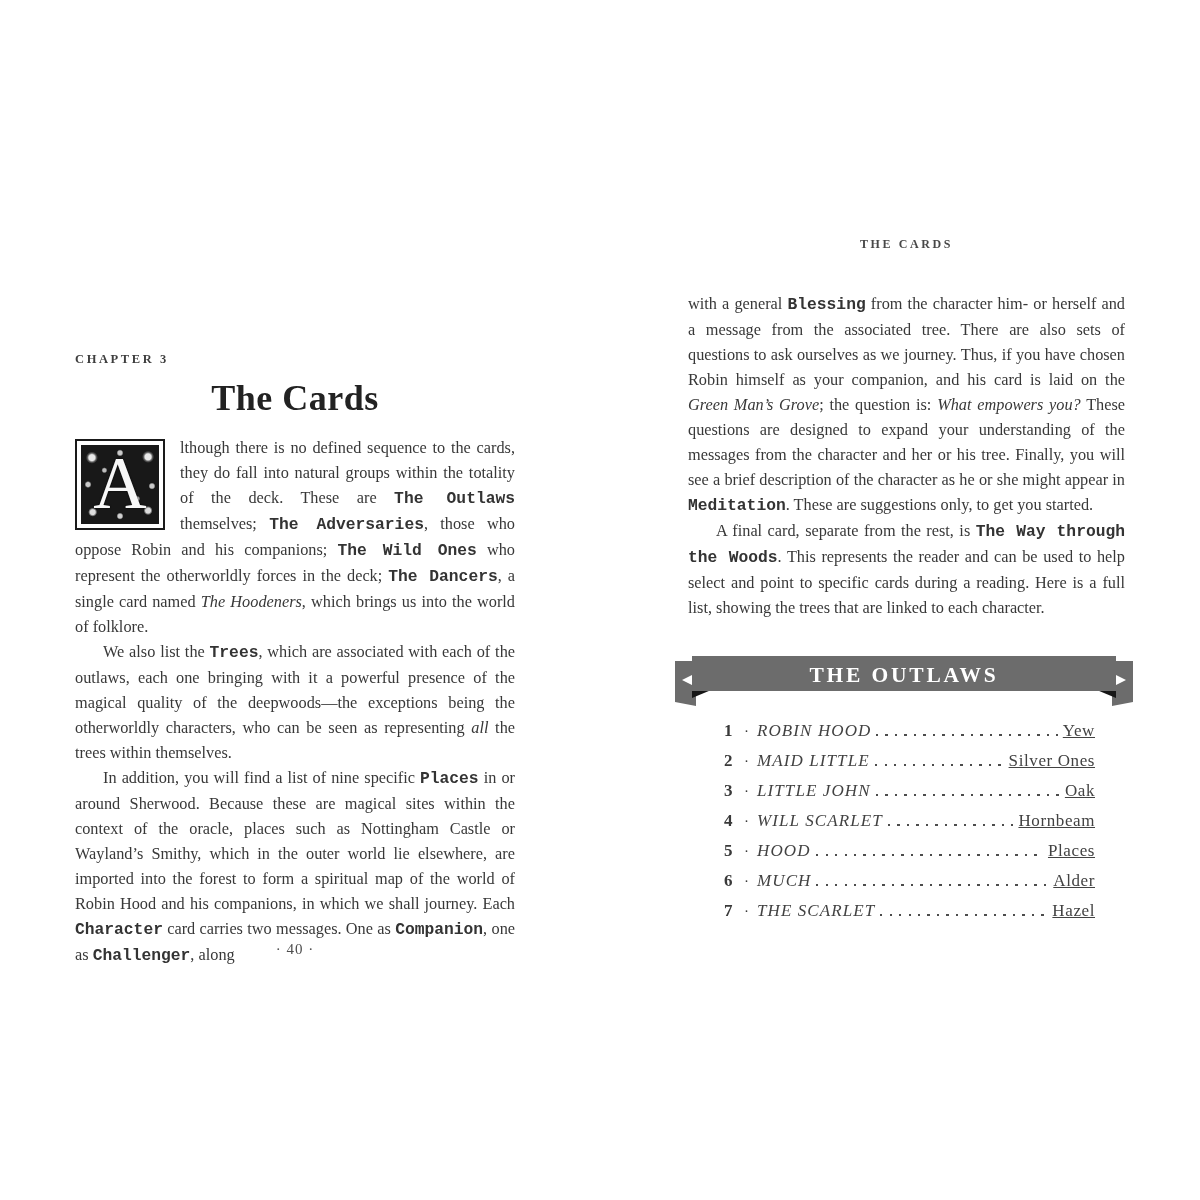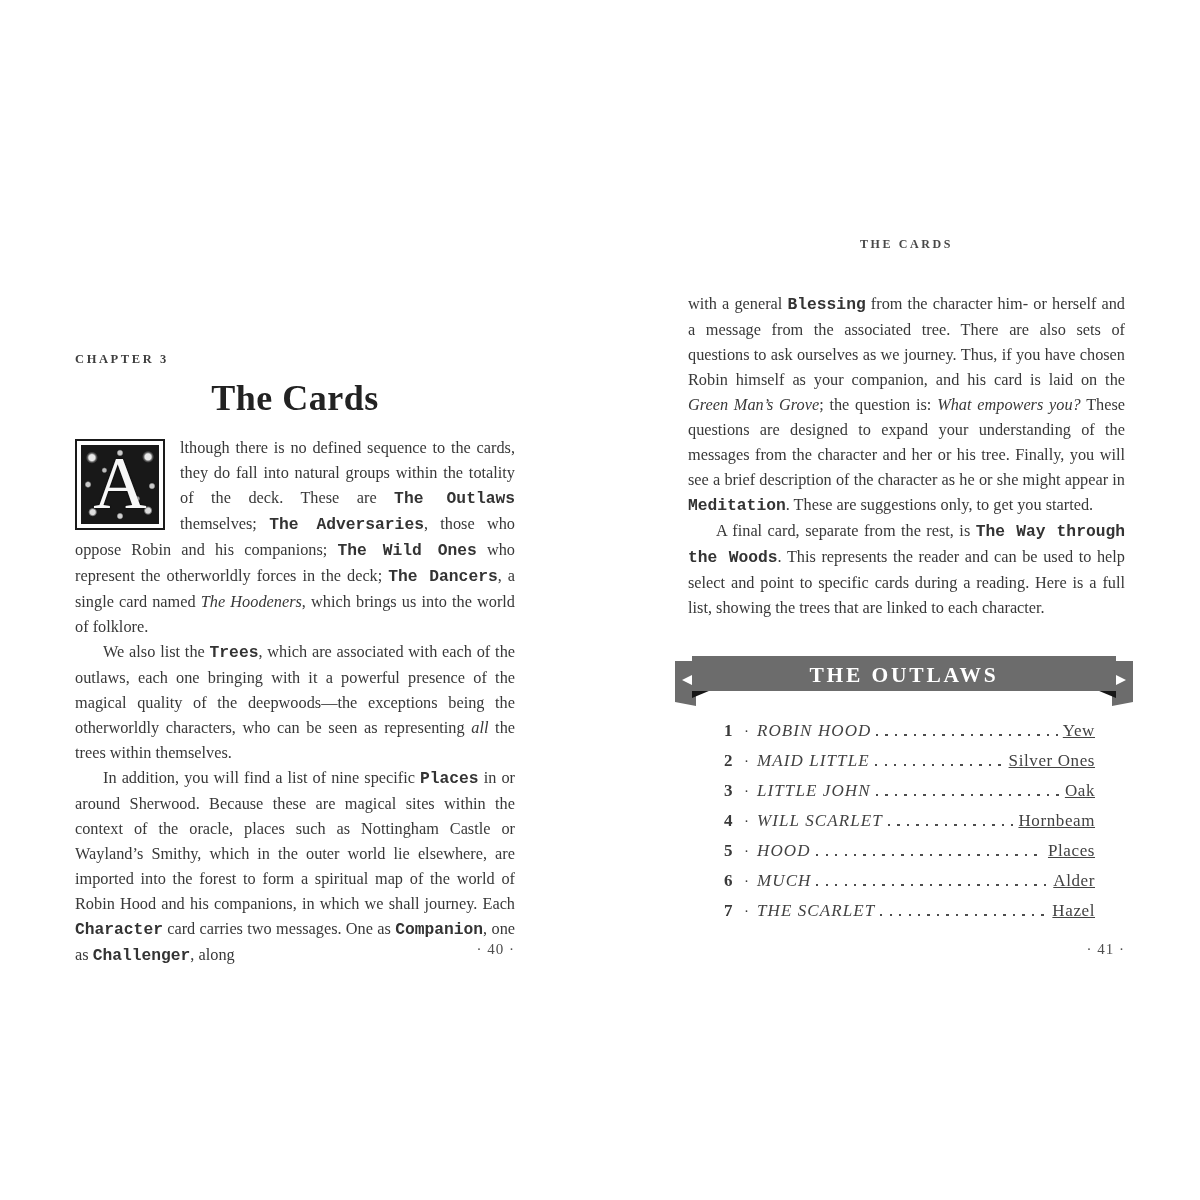"· 40 ·" .folio { text-align: right -> center }
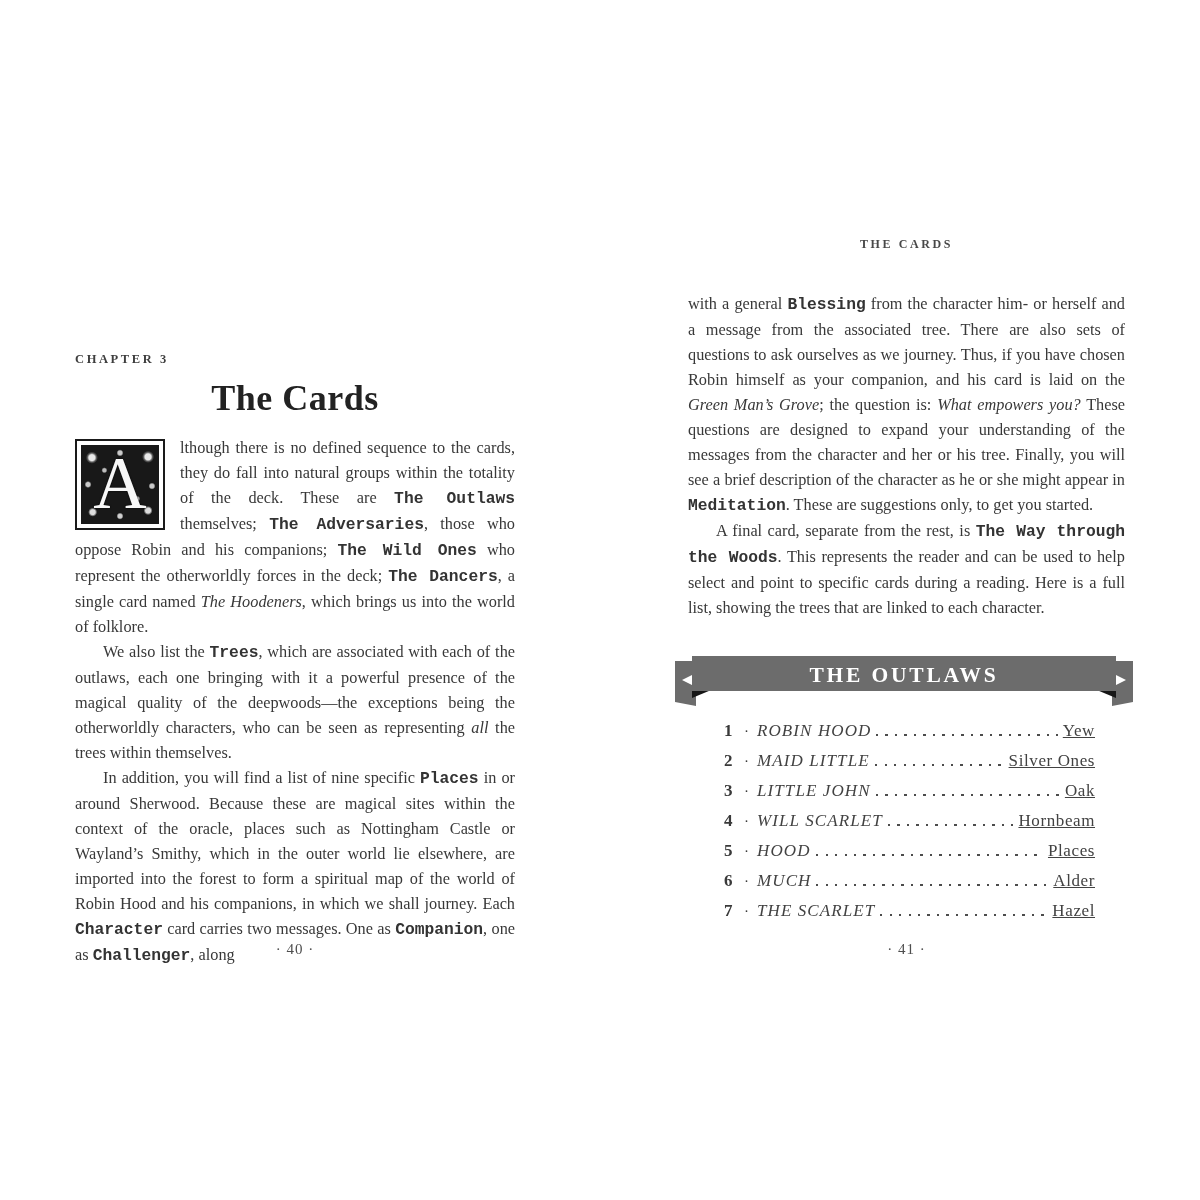"· 41 ·" div.folio { html: <div>· 41 ·</div> -> none }
